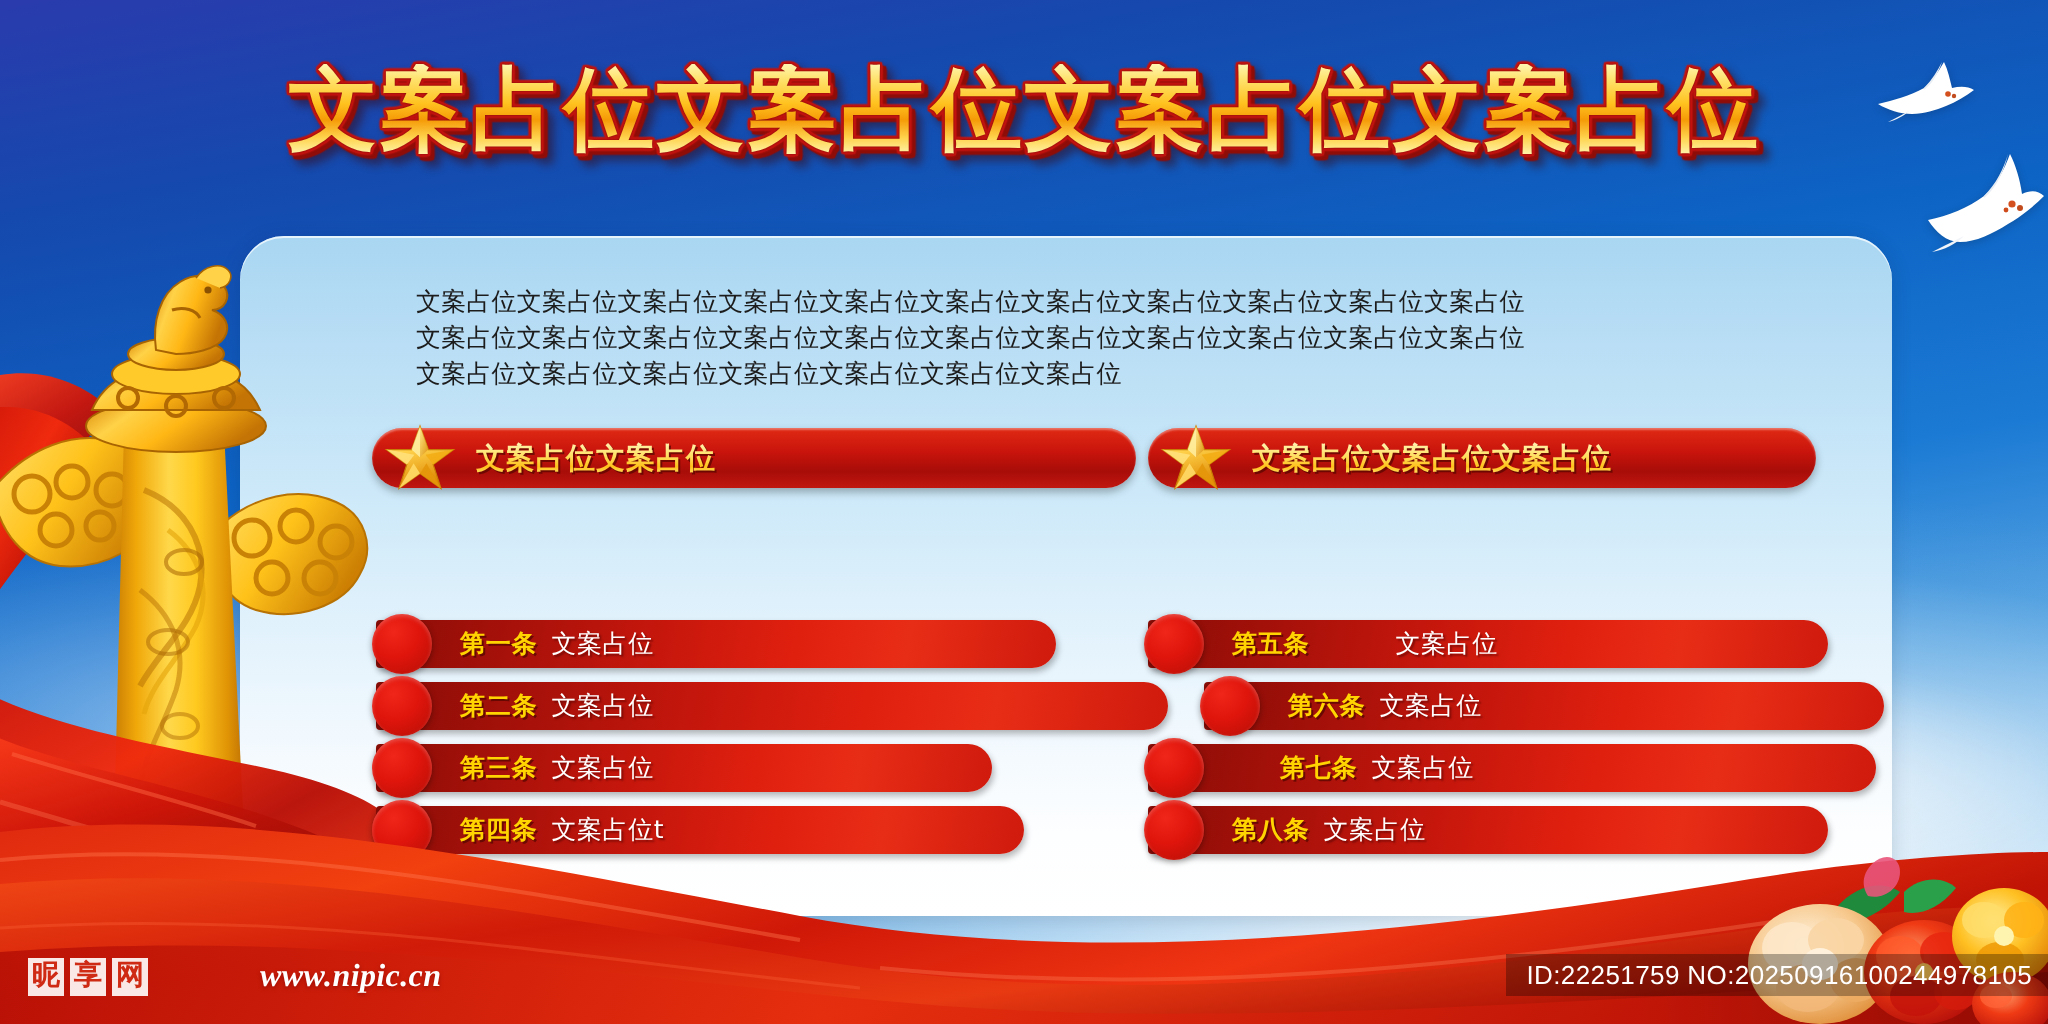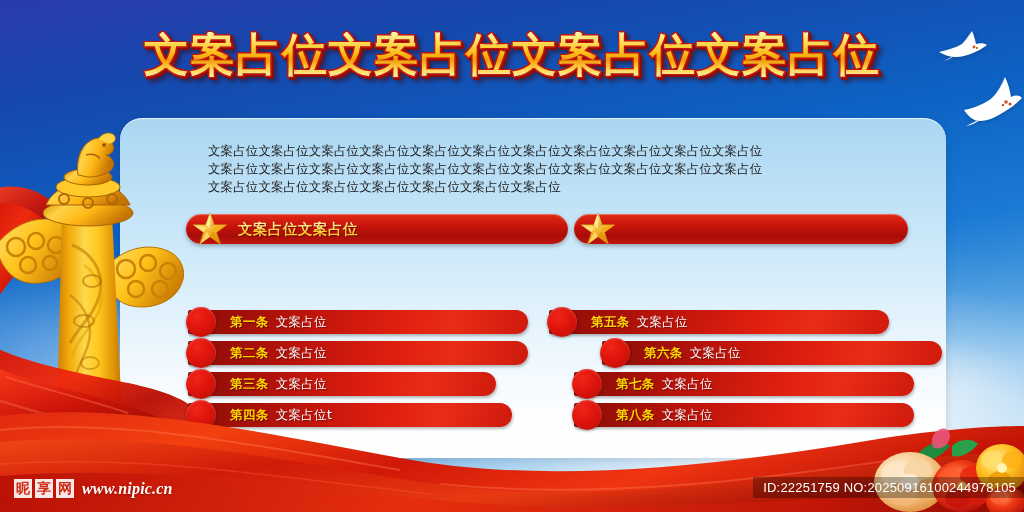"文案占位文案占位文案占位" span.hdr-label { html: none -> <span>文案占位文案占位文案占位</span> }
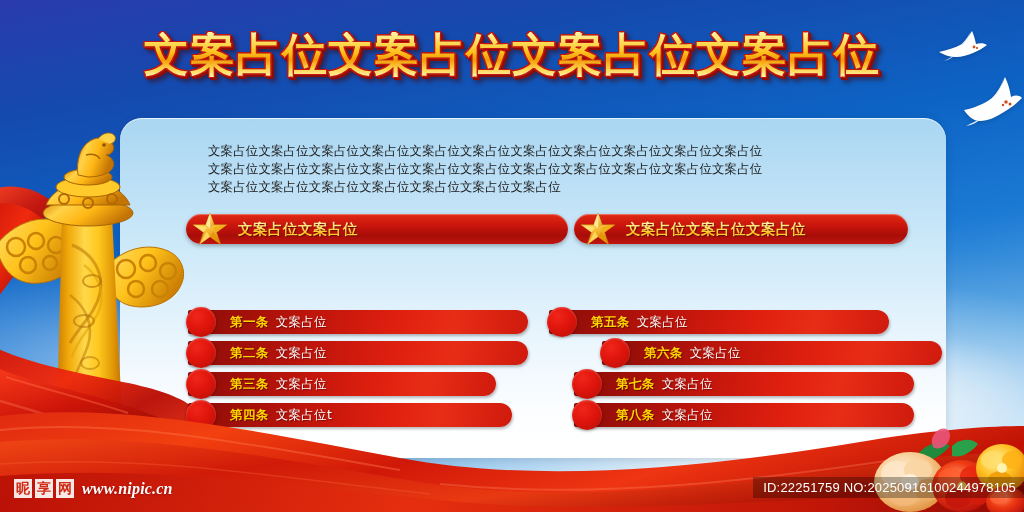"第五条" div.item { gap: none -> 36px; left: 549px -> 574px }
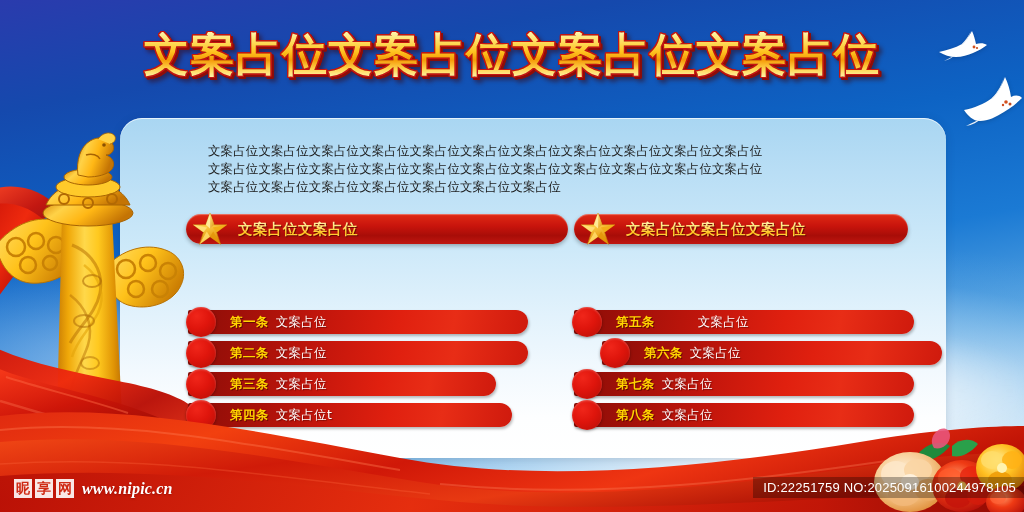"第二条" div.item { width: 340px -> 396px }
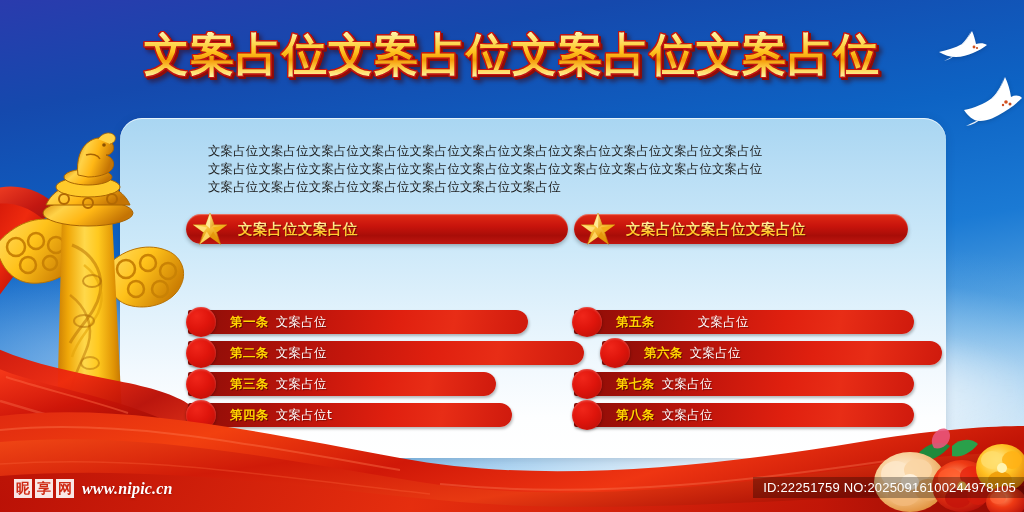"第七条" div.item { padding-left: none -> 24px }
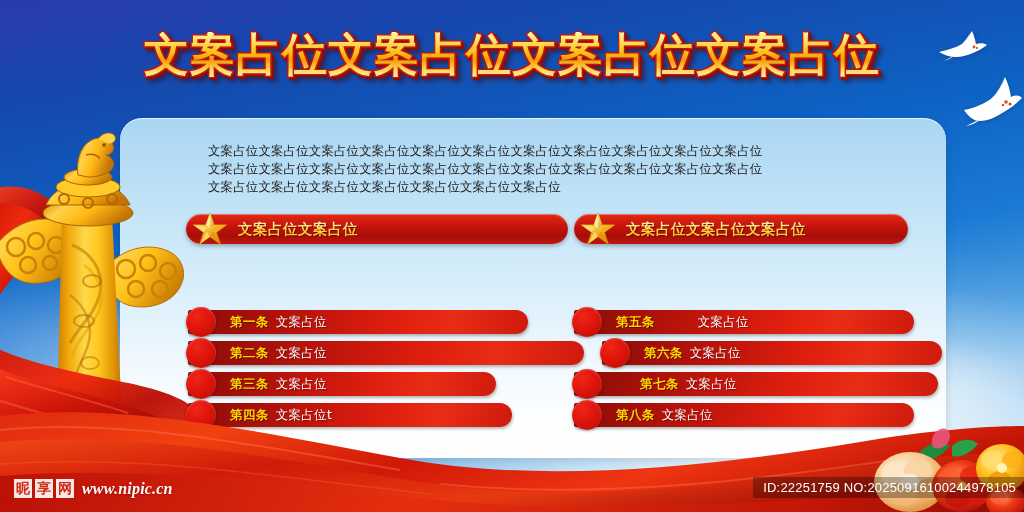"www.nipic.cn" .wm-url { margin-left: none -> 48px }
